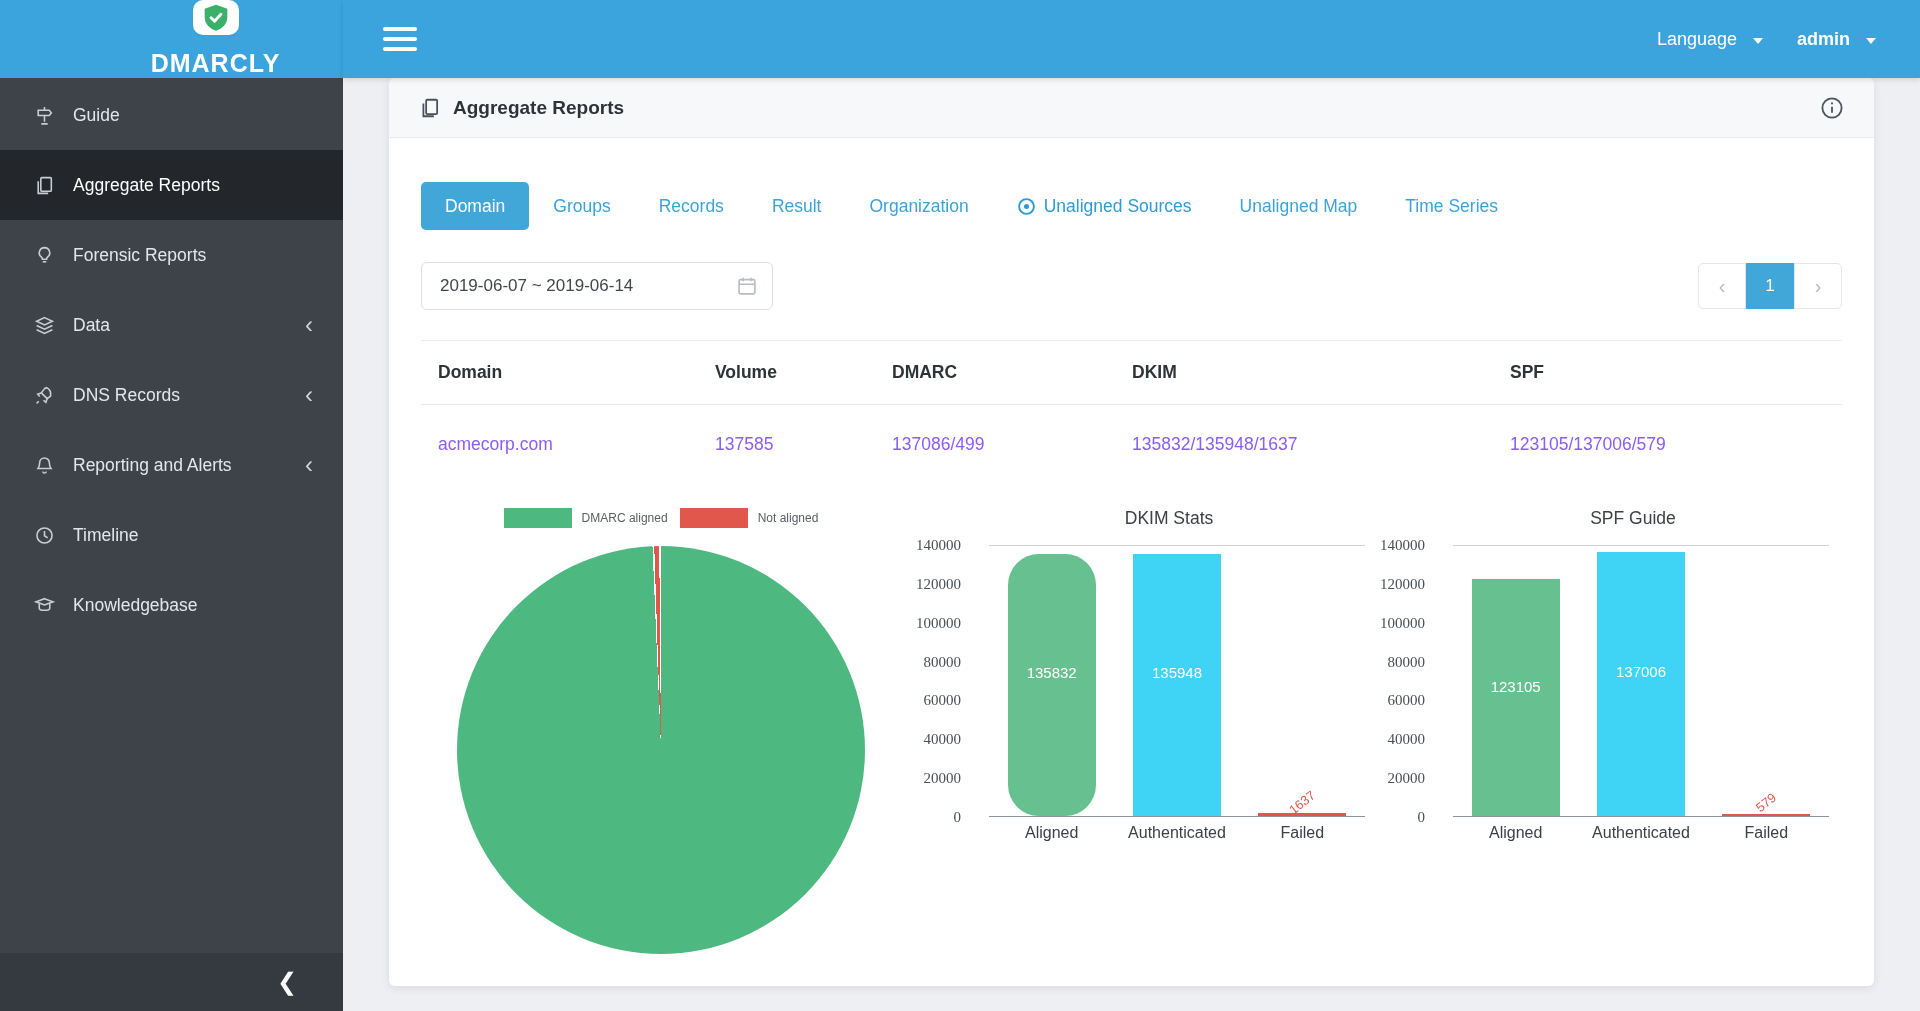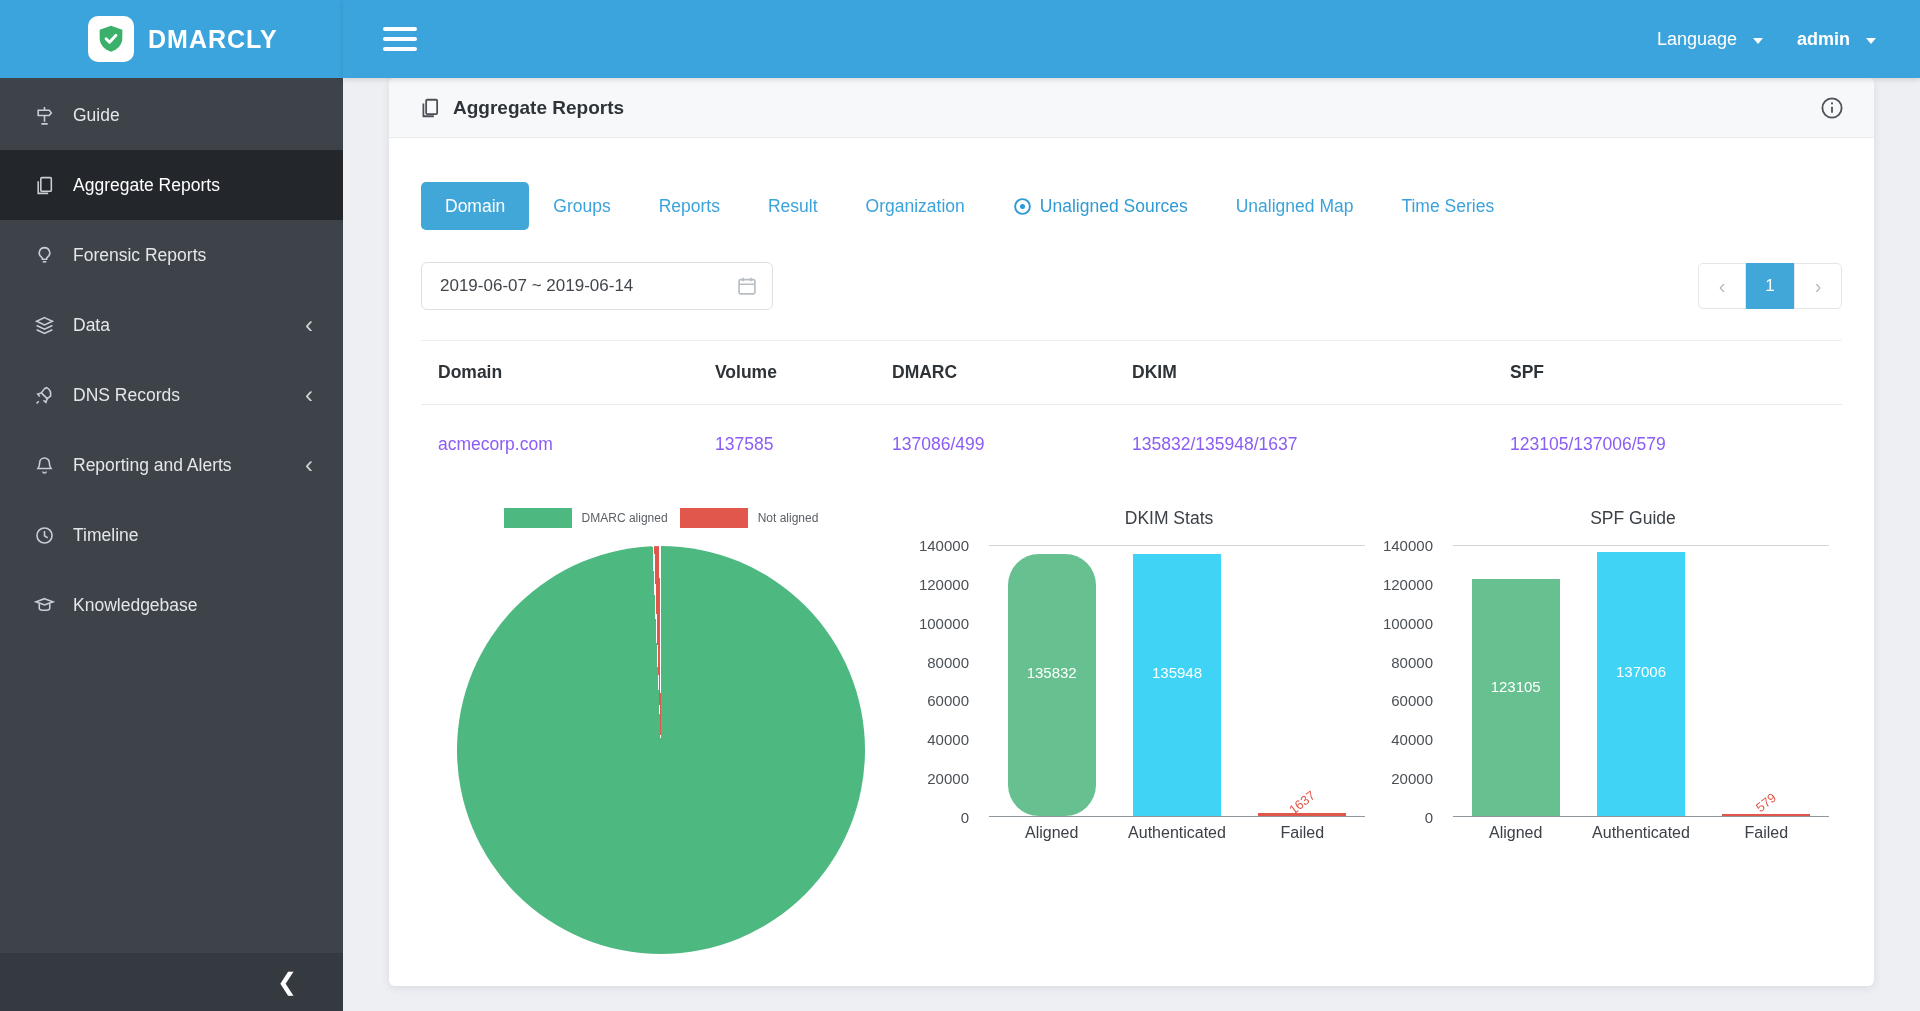"DMARCLY" .logo-cell { flex-direction: none -> column }
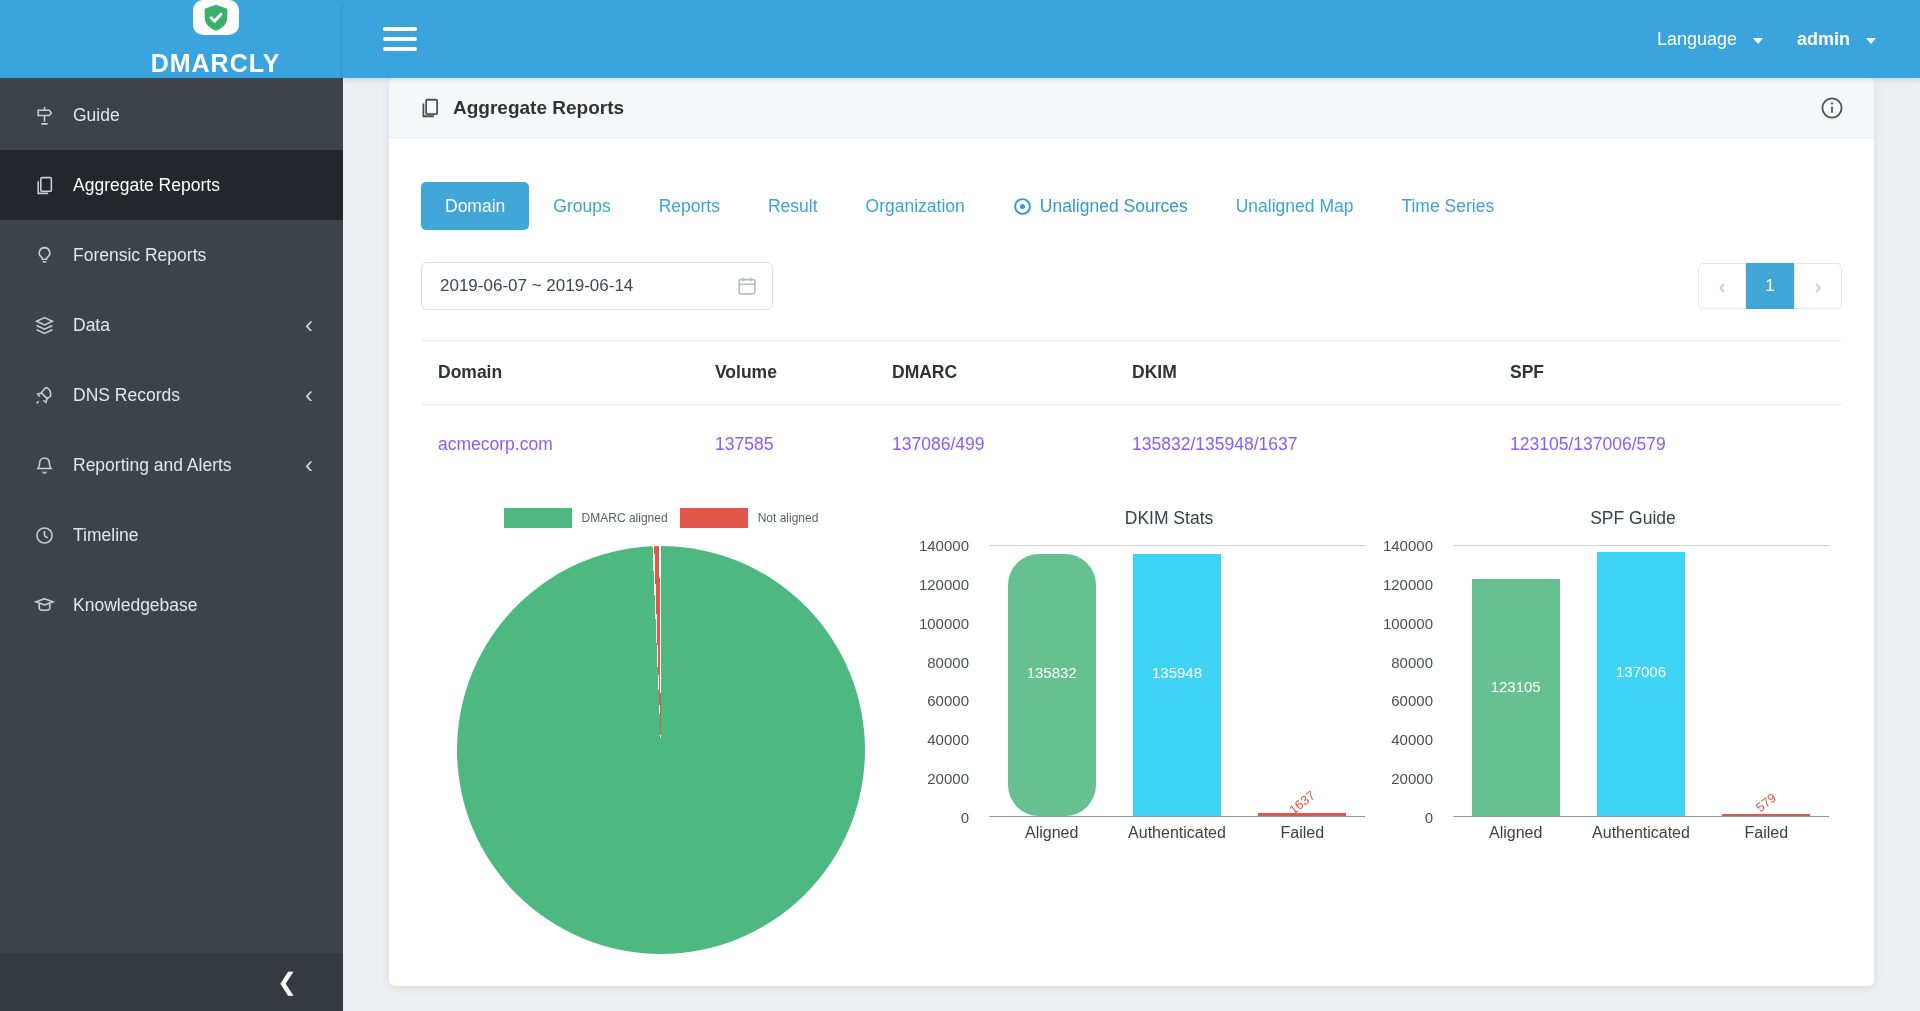"Reports" span { text: Reports -> Records }
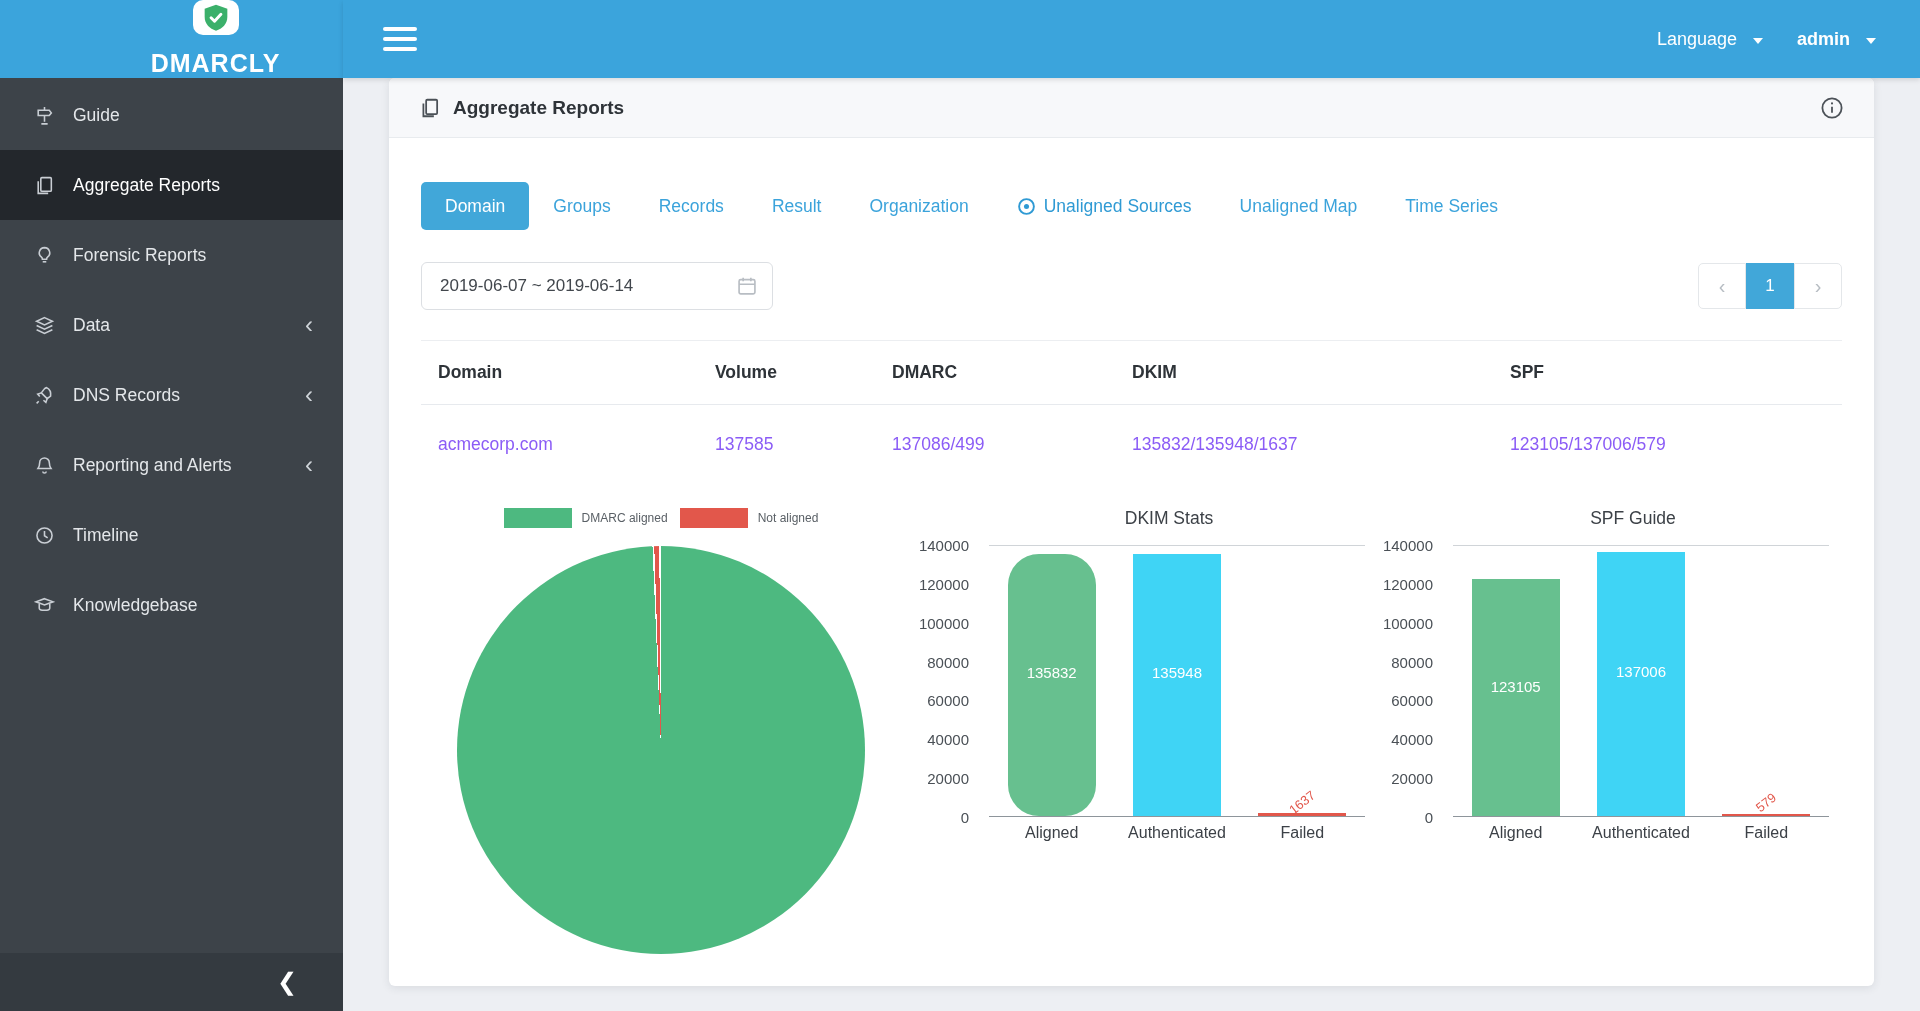"140000" .bc-tick { font-family: none -> Liberation Serif, serif; right: 20px -> 28px }
